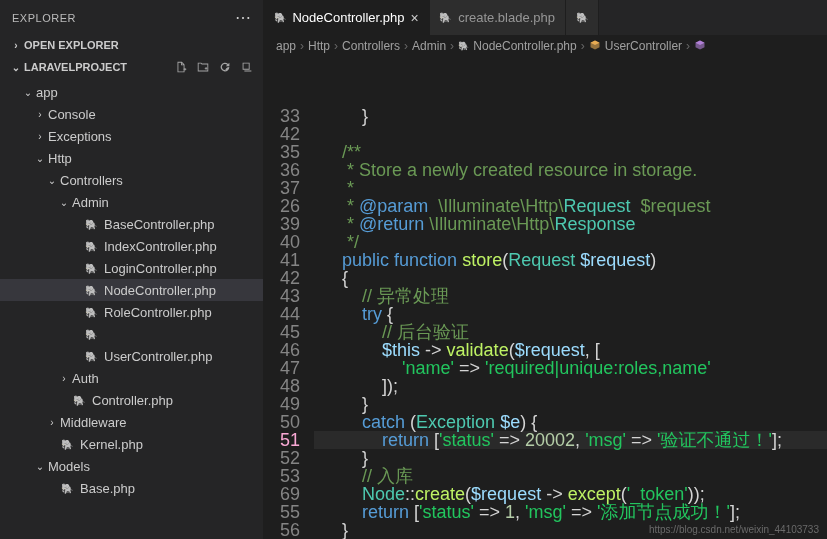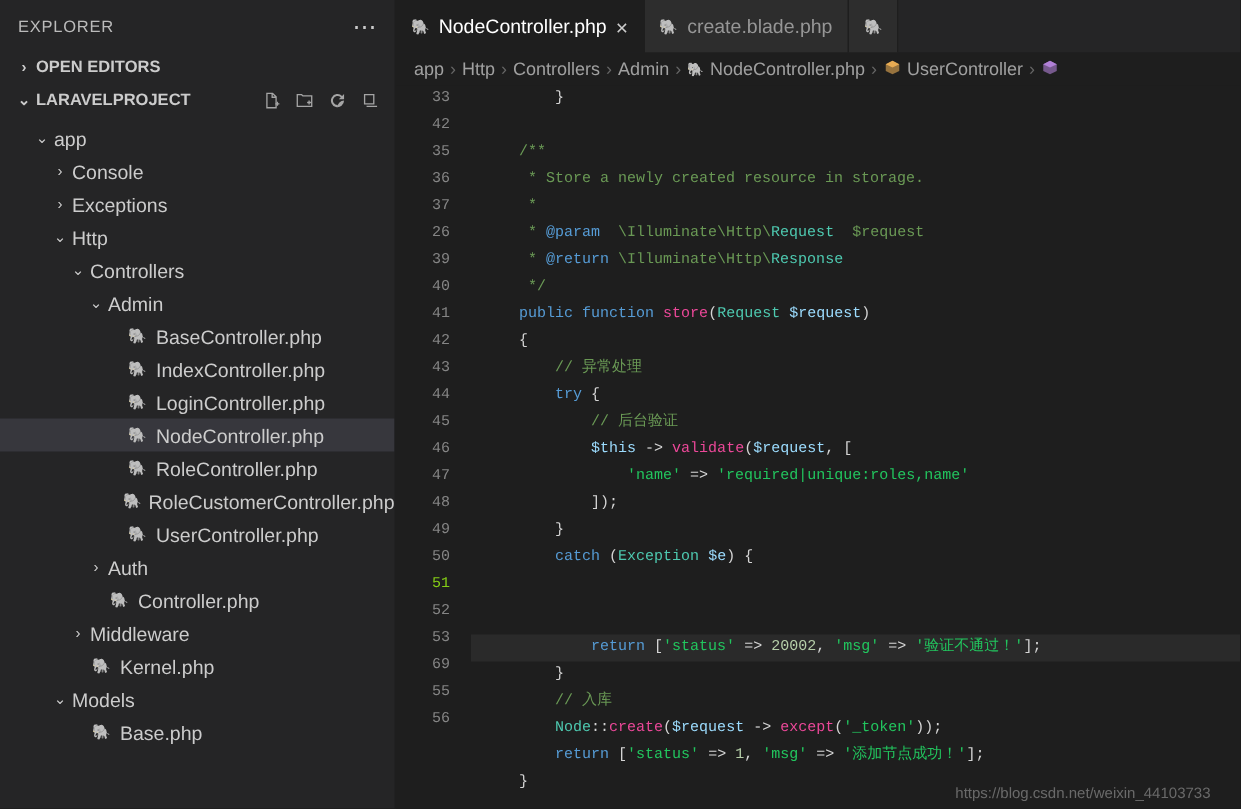"OPEN EDITORS" span { text: EDITORS -> EXPLORER }
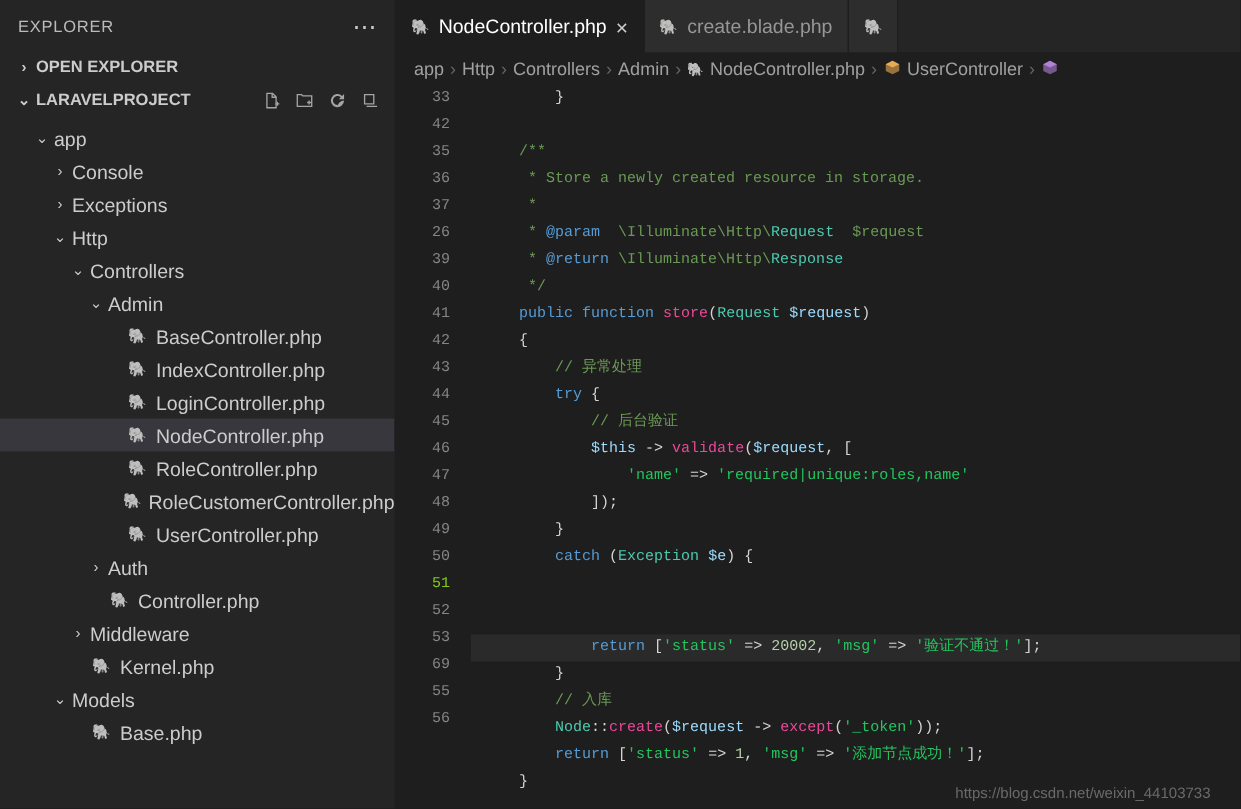"33" .editor { align-items: none -> flex-end; font-family: Liberation Mono, monospace -> Liberation Sans, sans-serif; font-size: 10px -> 18px }
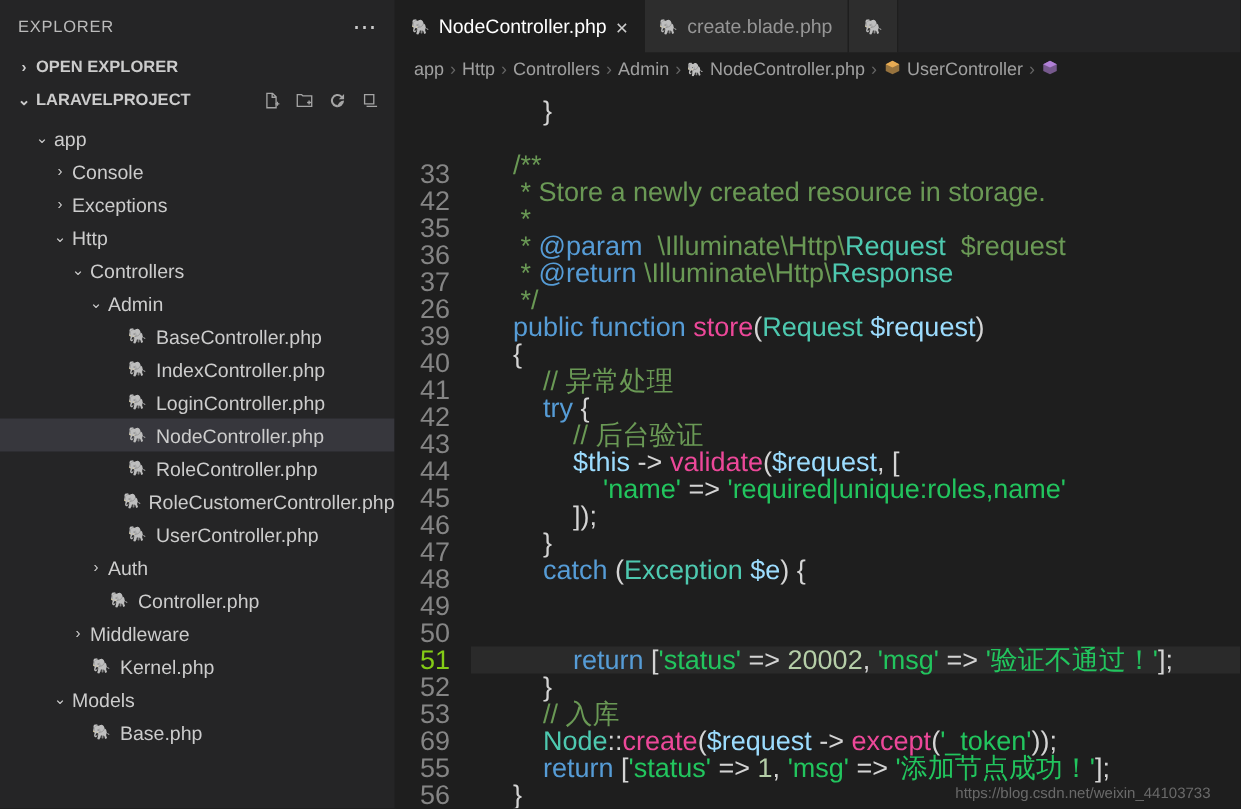"store" .c-fn { color: #ec4899 -> #bef264 }
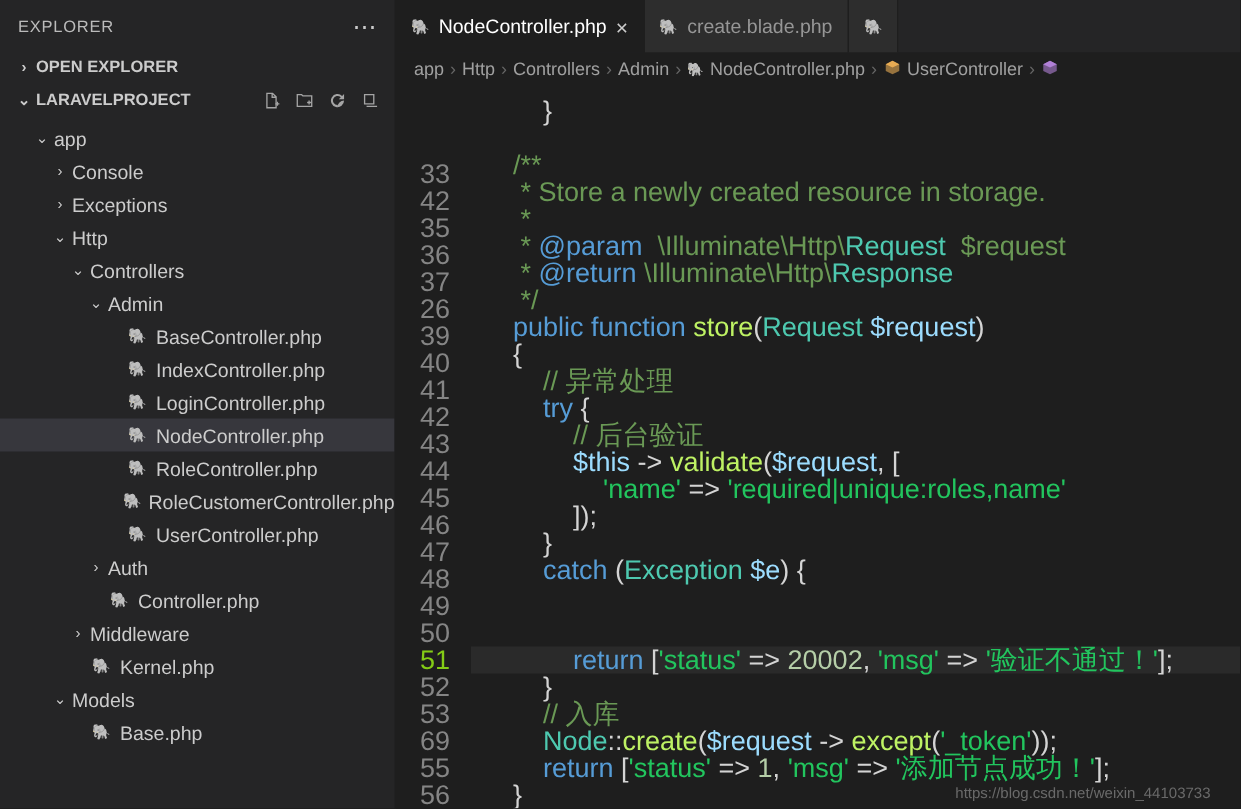"RoleCustomerController.php" span.tree-label { html: <span>RoleCustomerController.php</span> -> none }
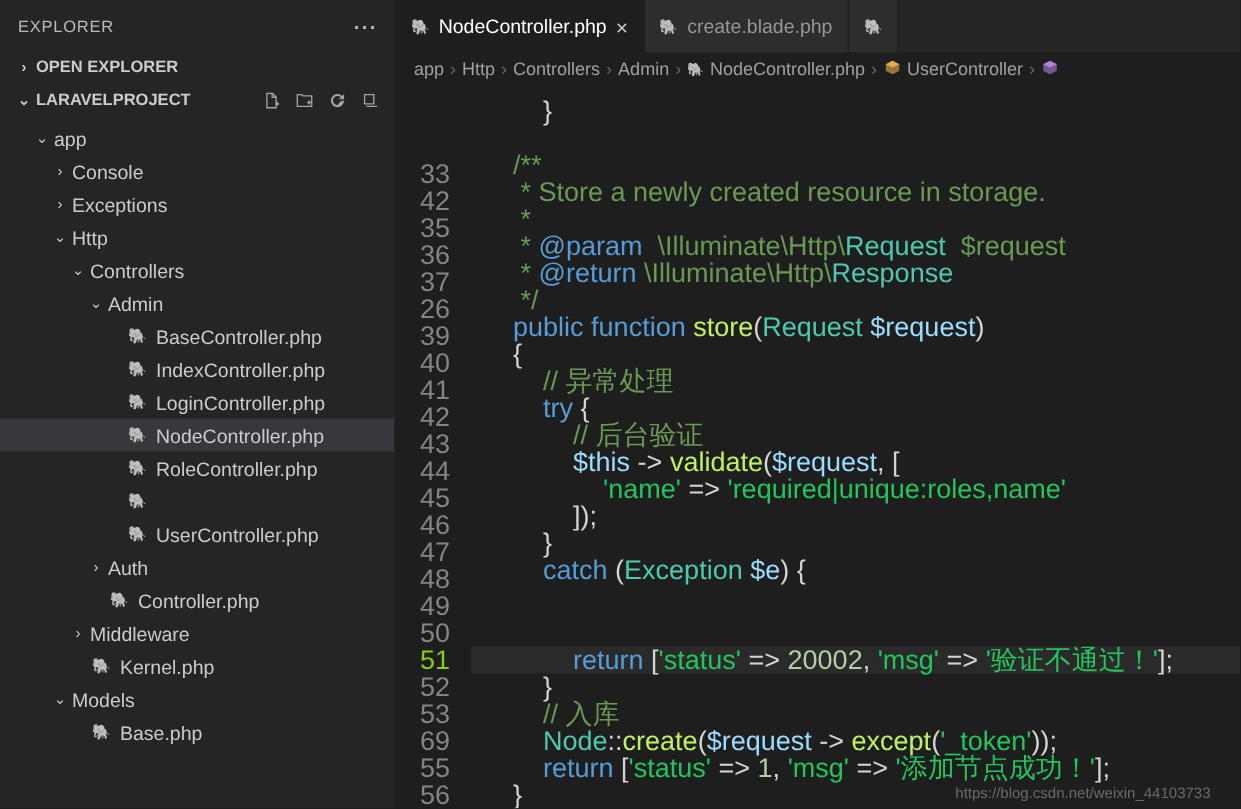"51" .gutter .ln.current { color: #84cc16 -> #f9a8d4 }
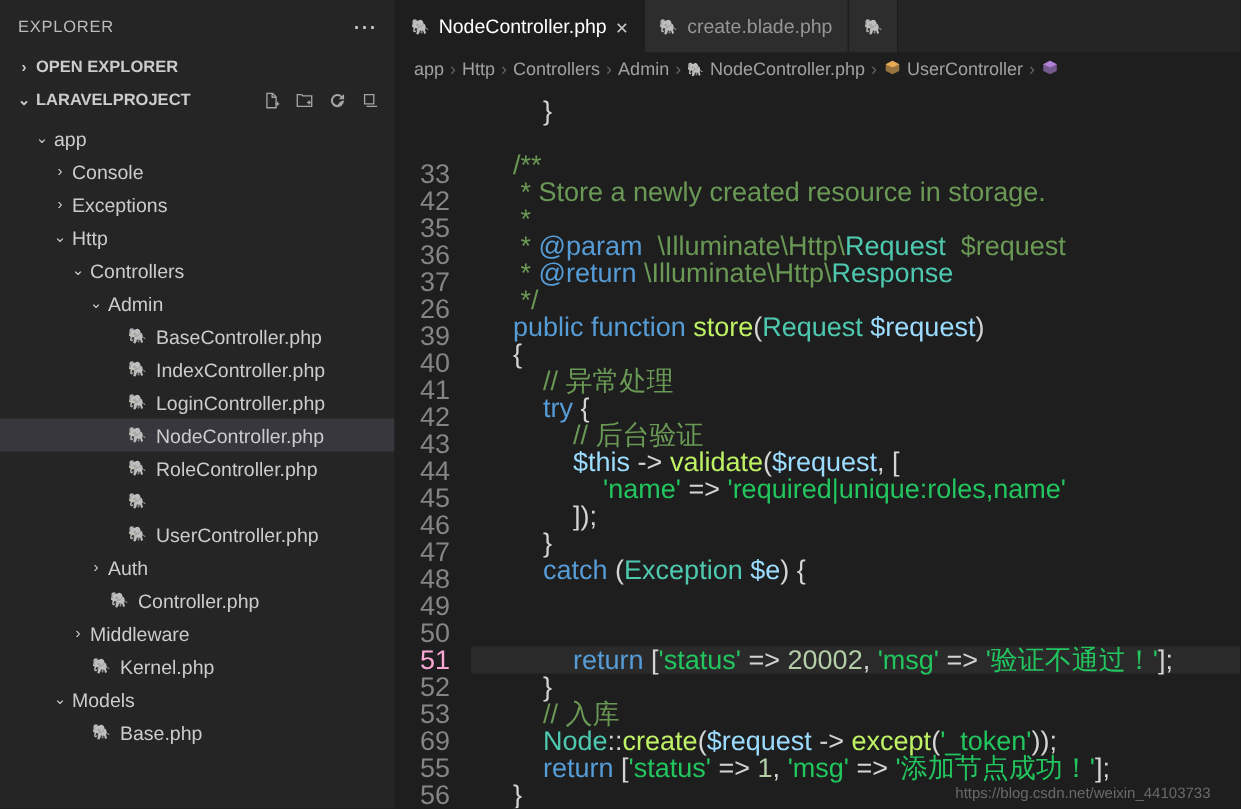"return ['status' => 20002, 'msg'" .code-line.hl { margin-top: 42px -> none }
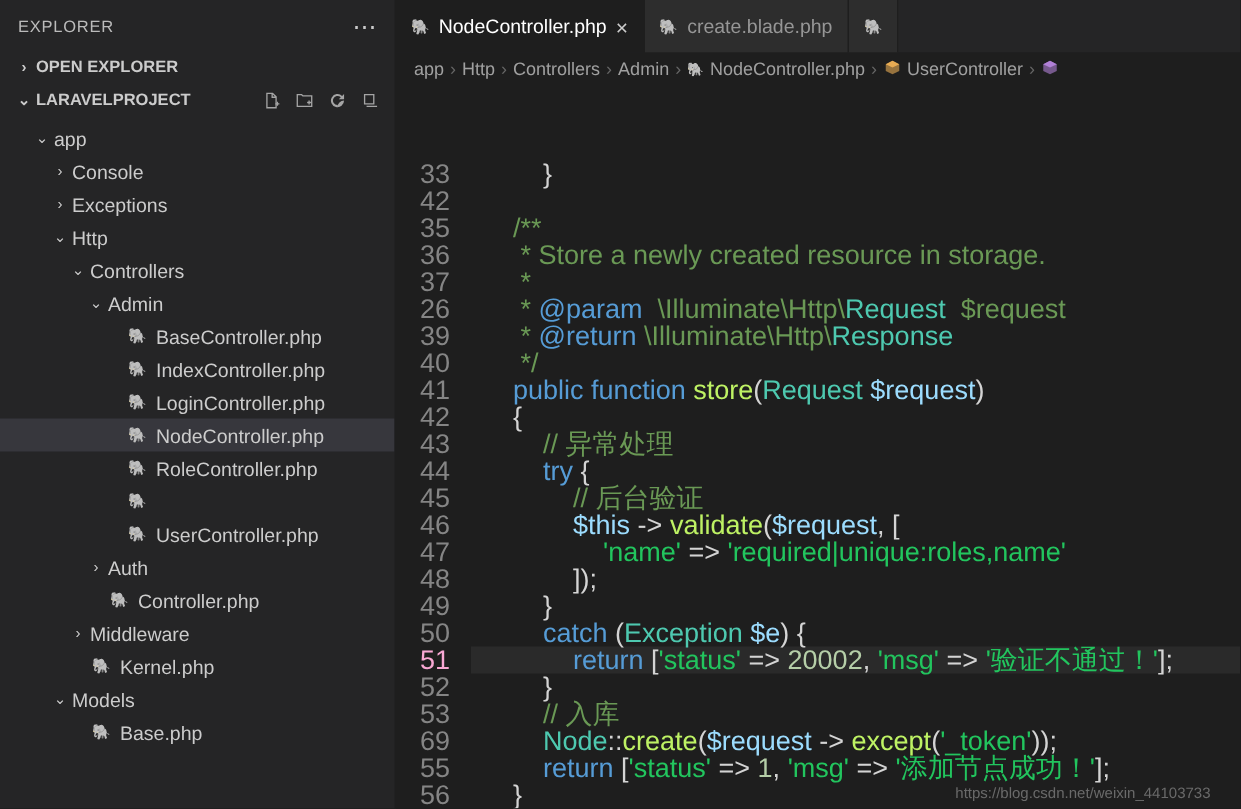"https://blog.csdn.net/weixin_44103733" .watermark { right: 20px -> 8px }
